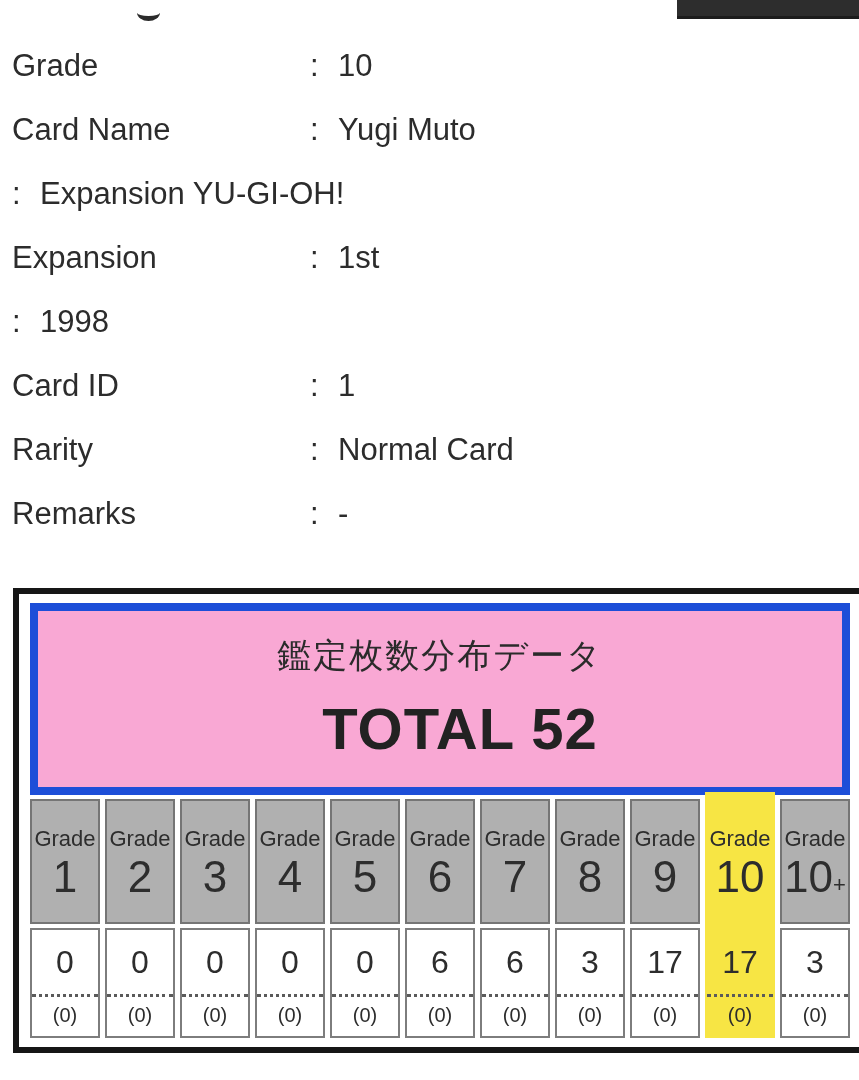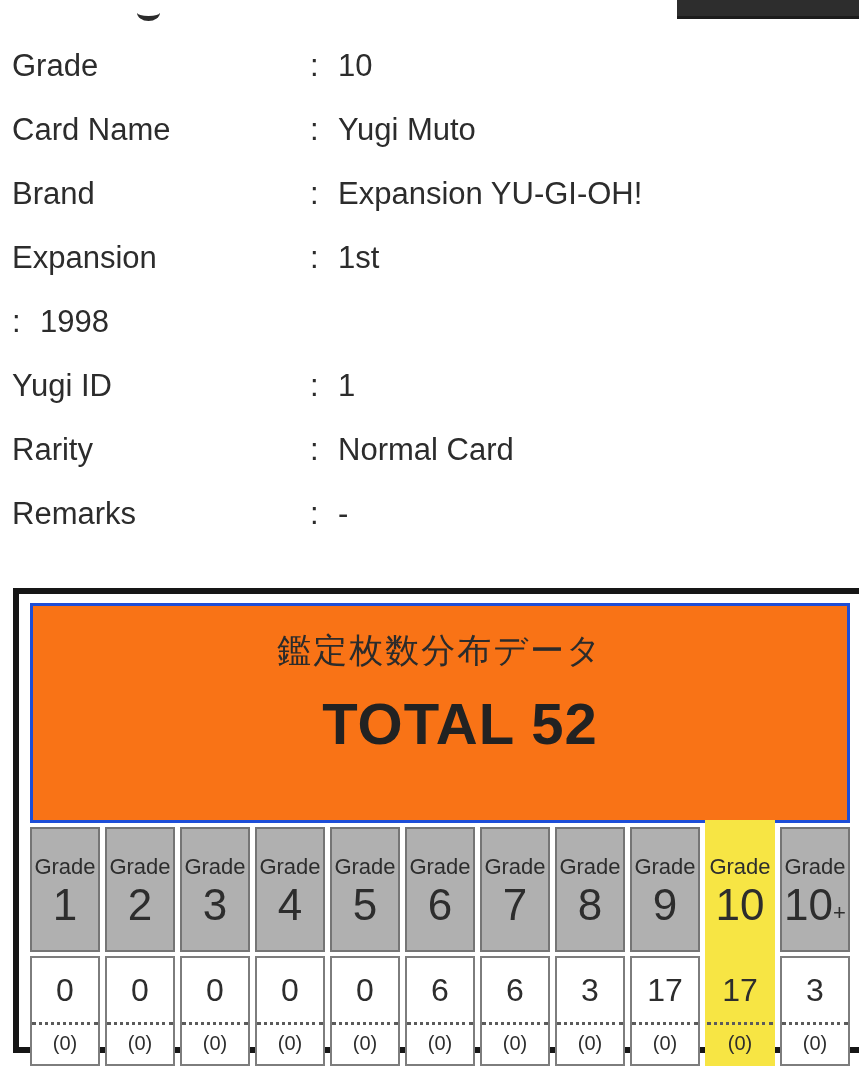"Brand" span.detail-label { html: <span>Brand</span> -> none }
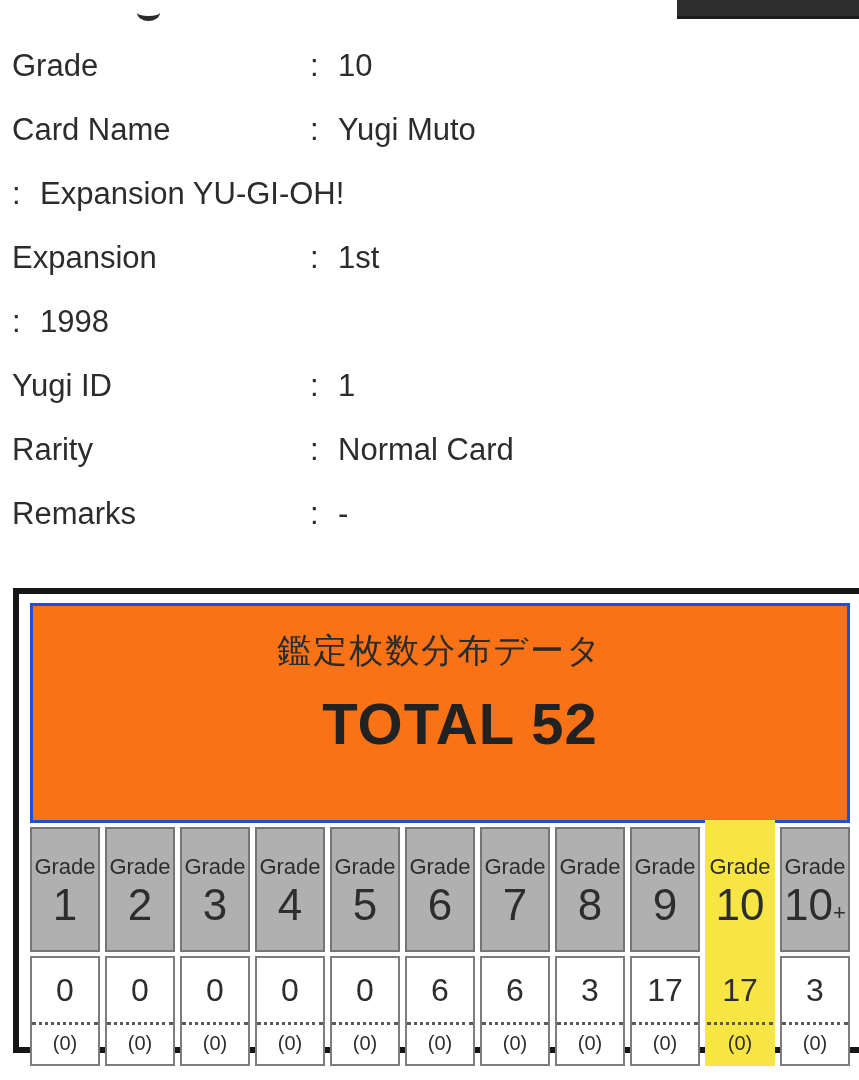"Yugi ID" span.detail-label { text: Yugi -> Card }
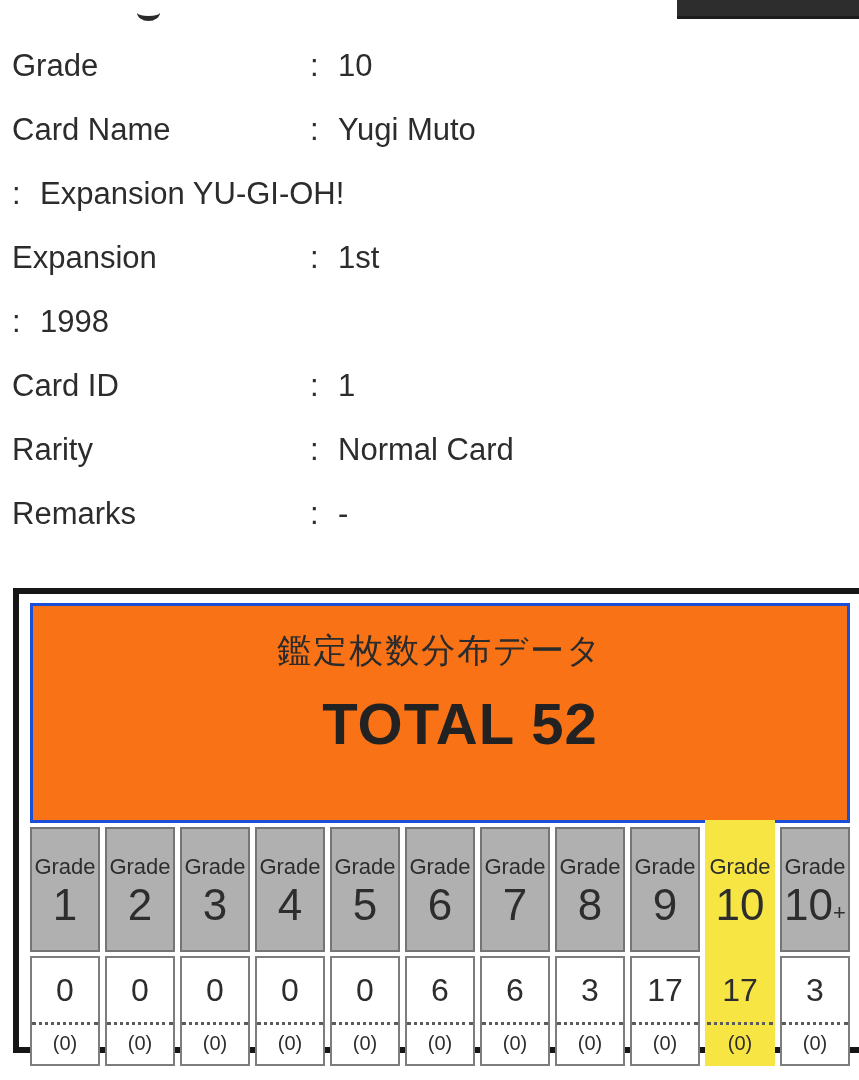"鑑定枚数分布データ" .title-cell { background: #f97316 -> #f9a8d4; border: 3px solid #1d4ed8 -> 8px solid #1d4ed8; height: 220px -> 192px }
